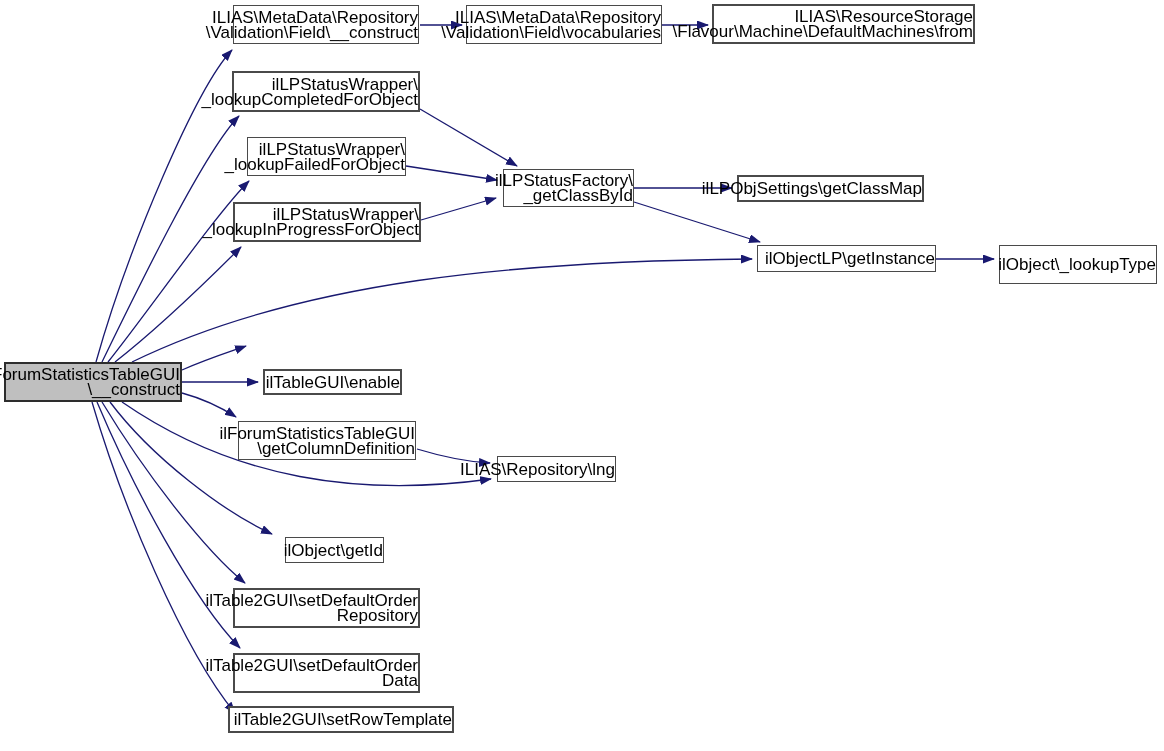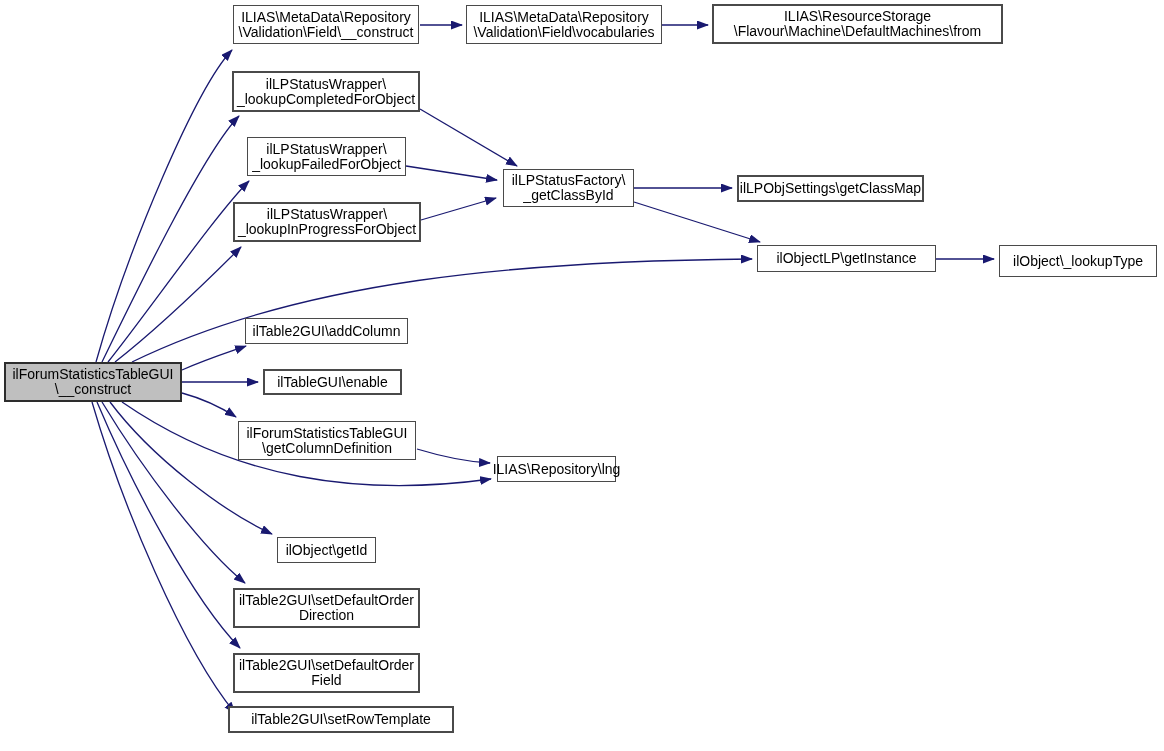"ILIAS\MetaData\Repository" .node { align-items: center -> flex-end; font-size: 14px -> 17px }
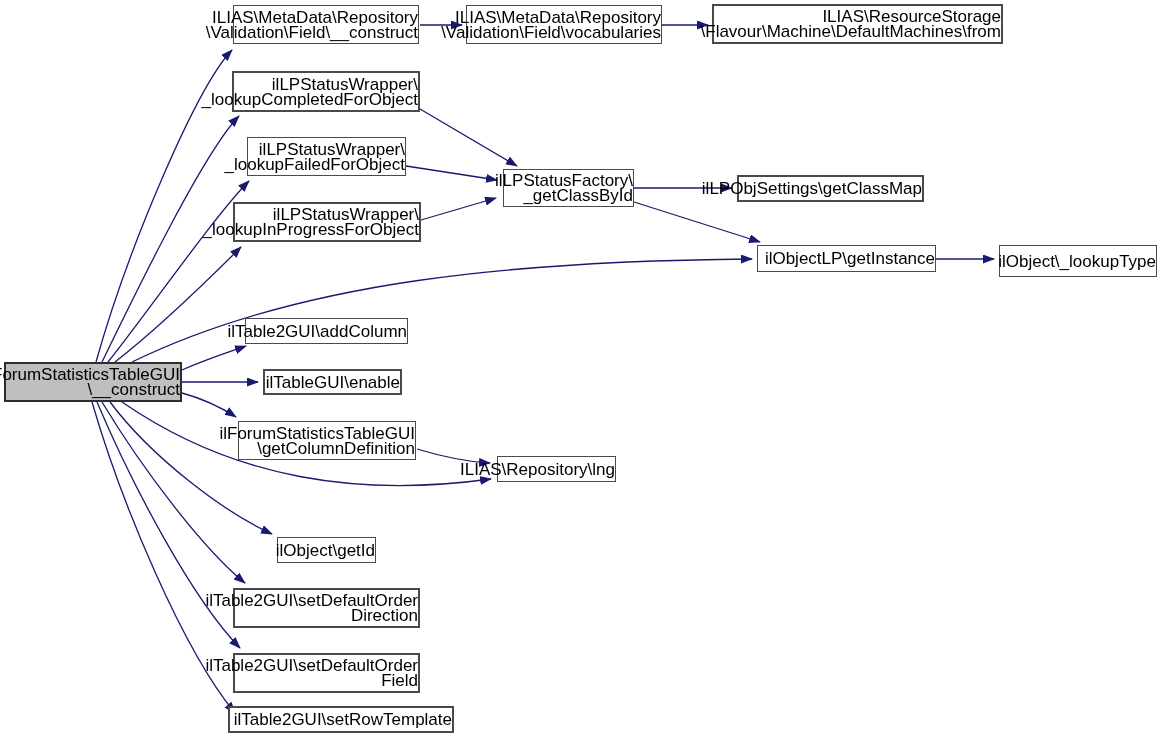"ILIAS\ResourceStorage" div.node { width: 291px -> 263px }
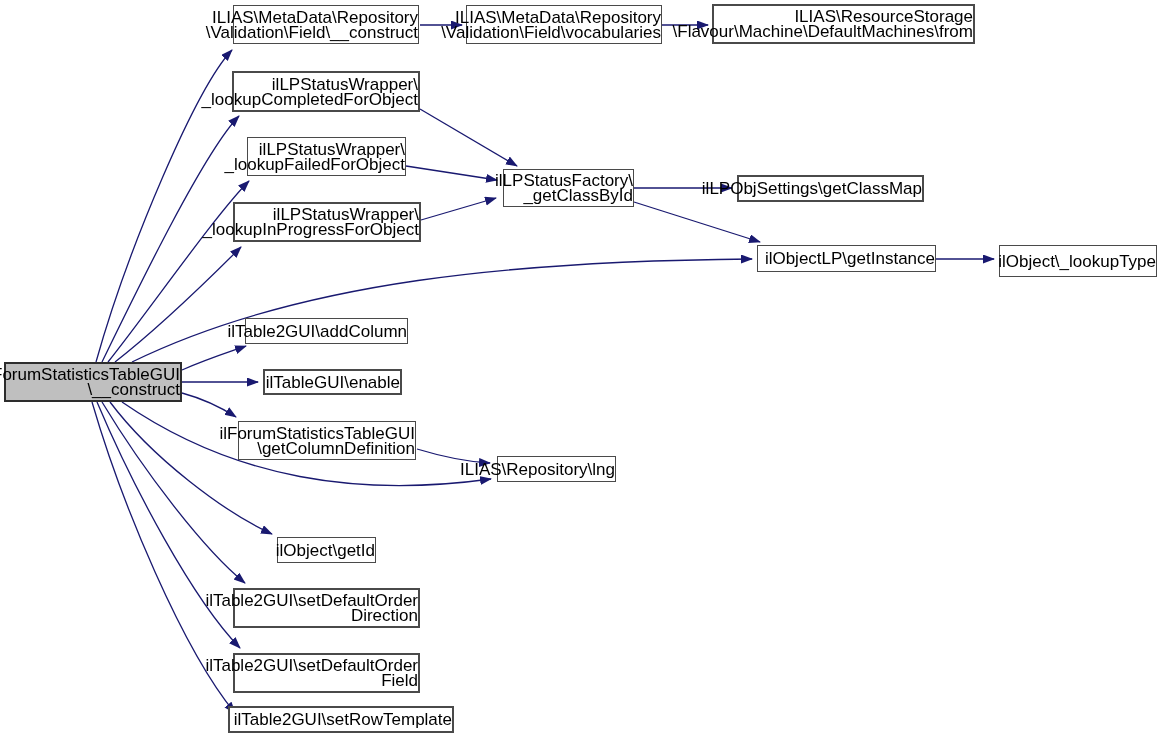"ilObject\_lookupType" div.node { height: 32px -> 39px }
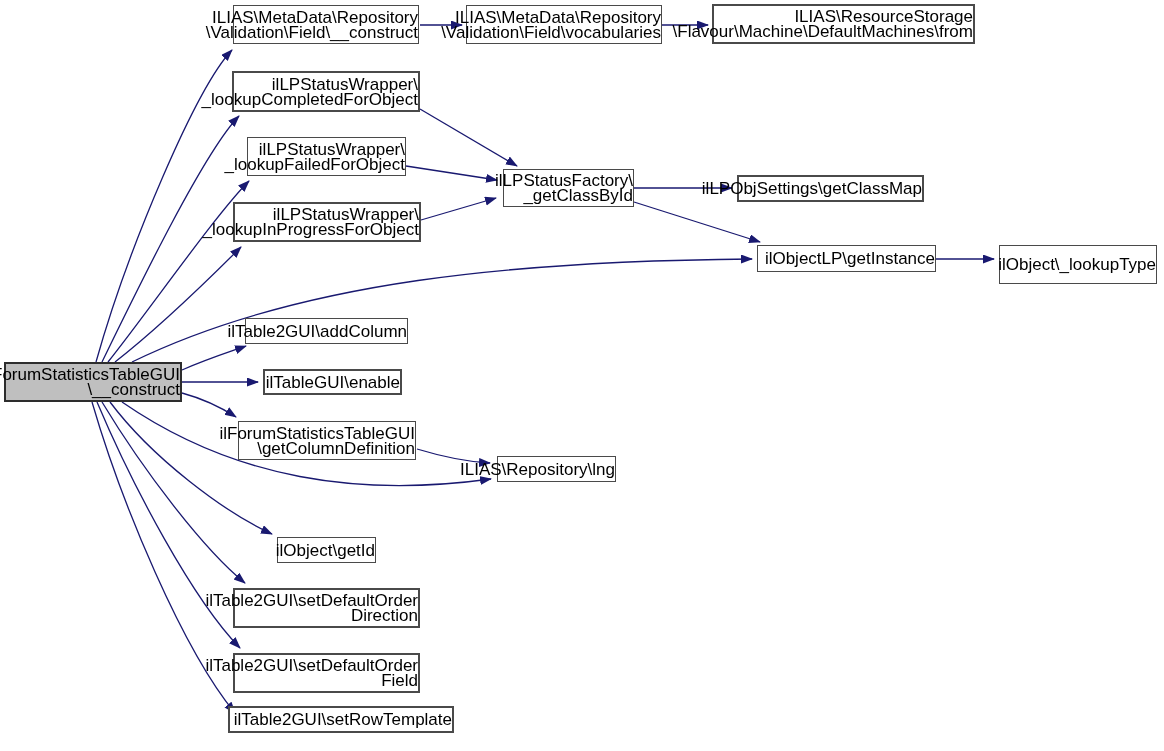"ilTable2GUI\addColumn" div.node { html: <div> <span>ilTable2GUI\addColumn</span> </div> -> none }
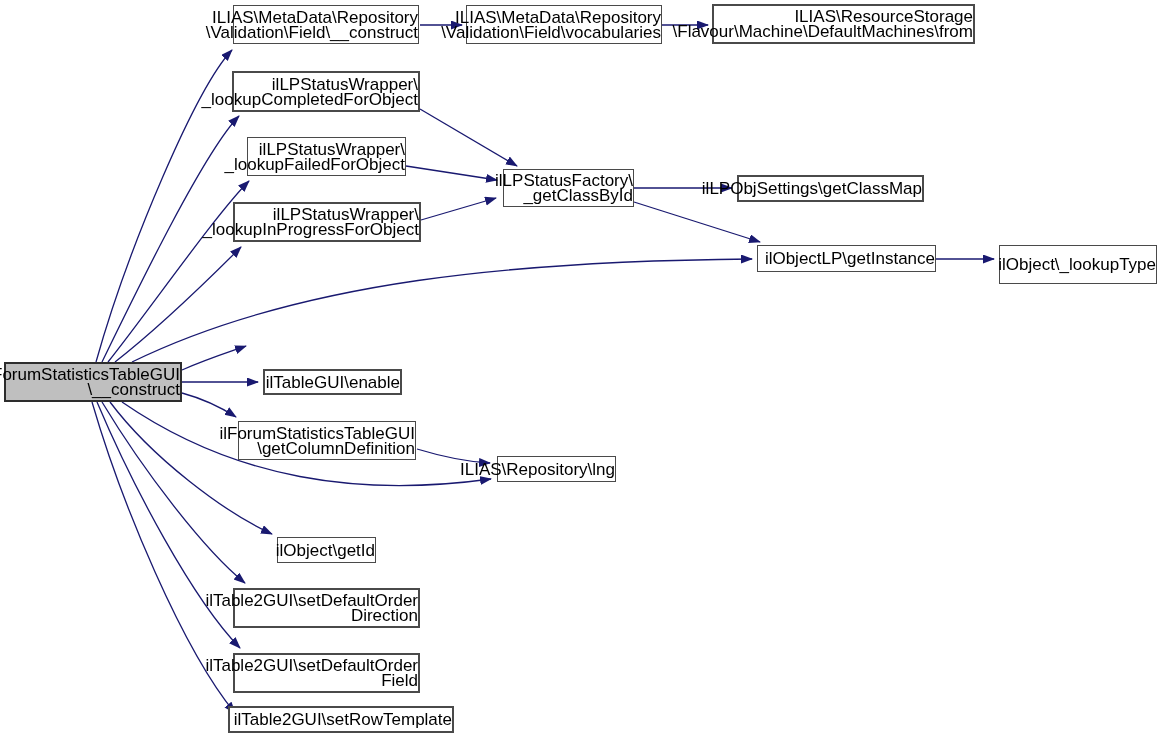"ilObject\getId" div.node { left: 277px -> 285px }
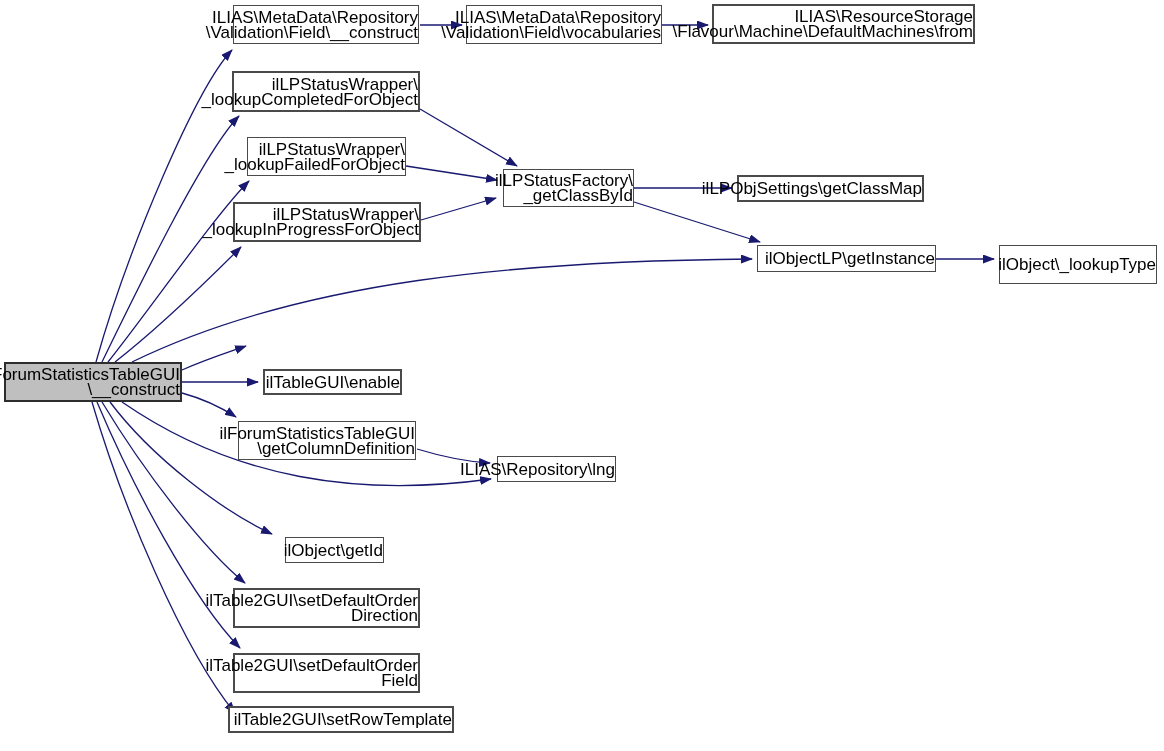"Direction" span { text: Direction -> Repository }
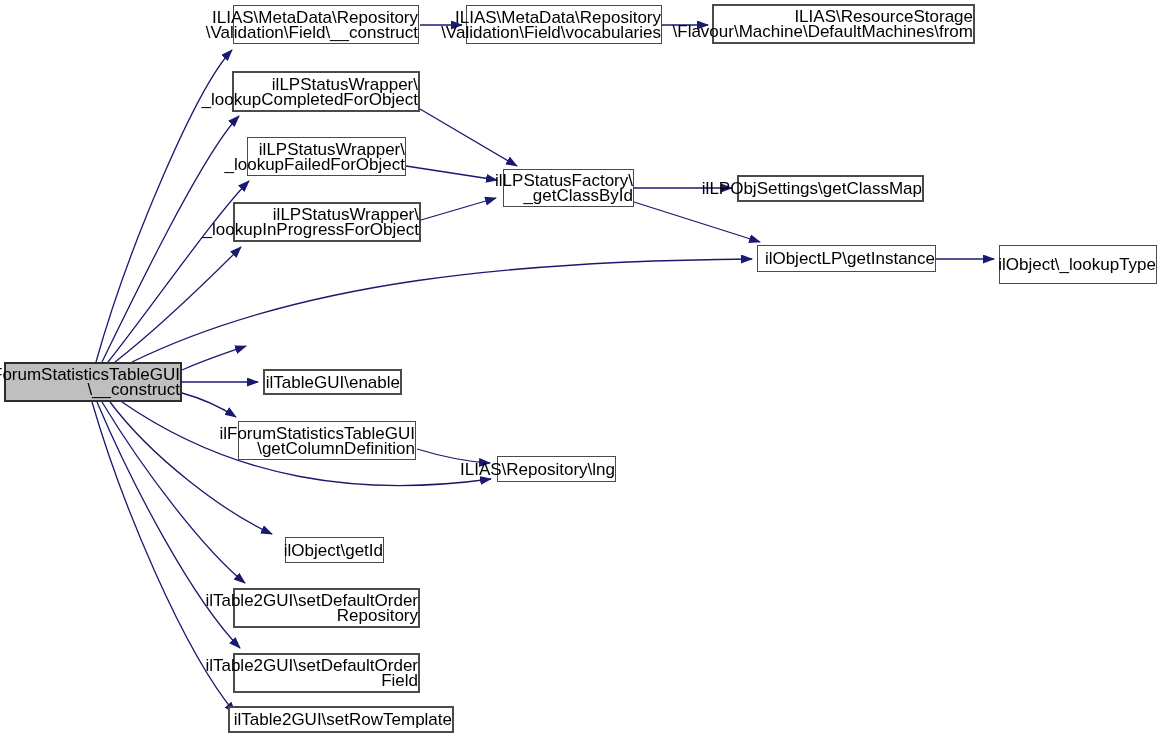"Field" span { text: Field -> Data }
